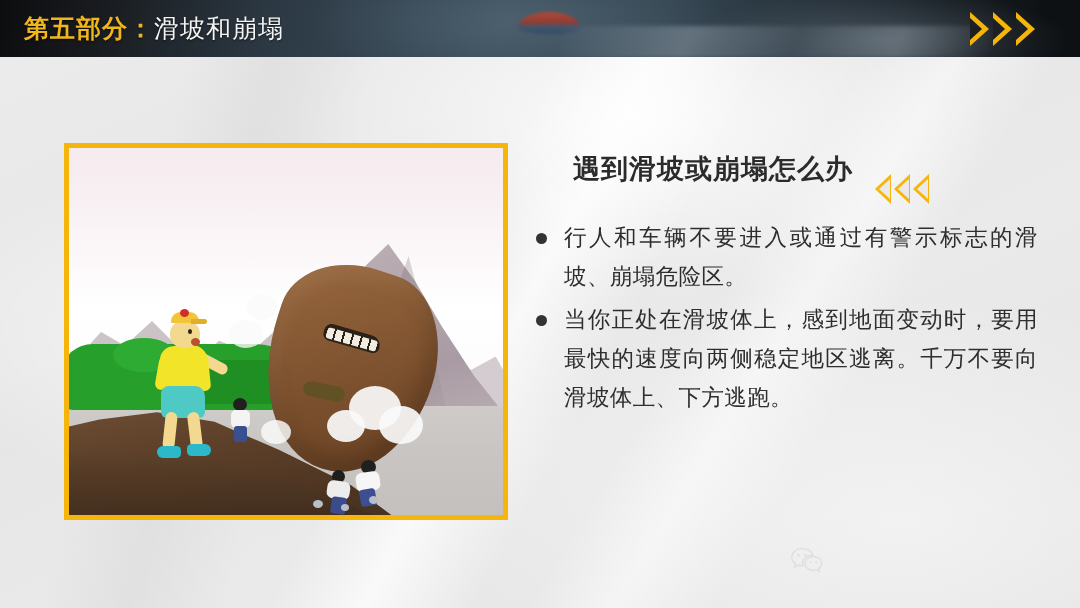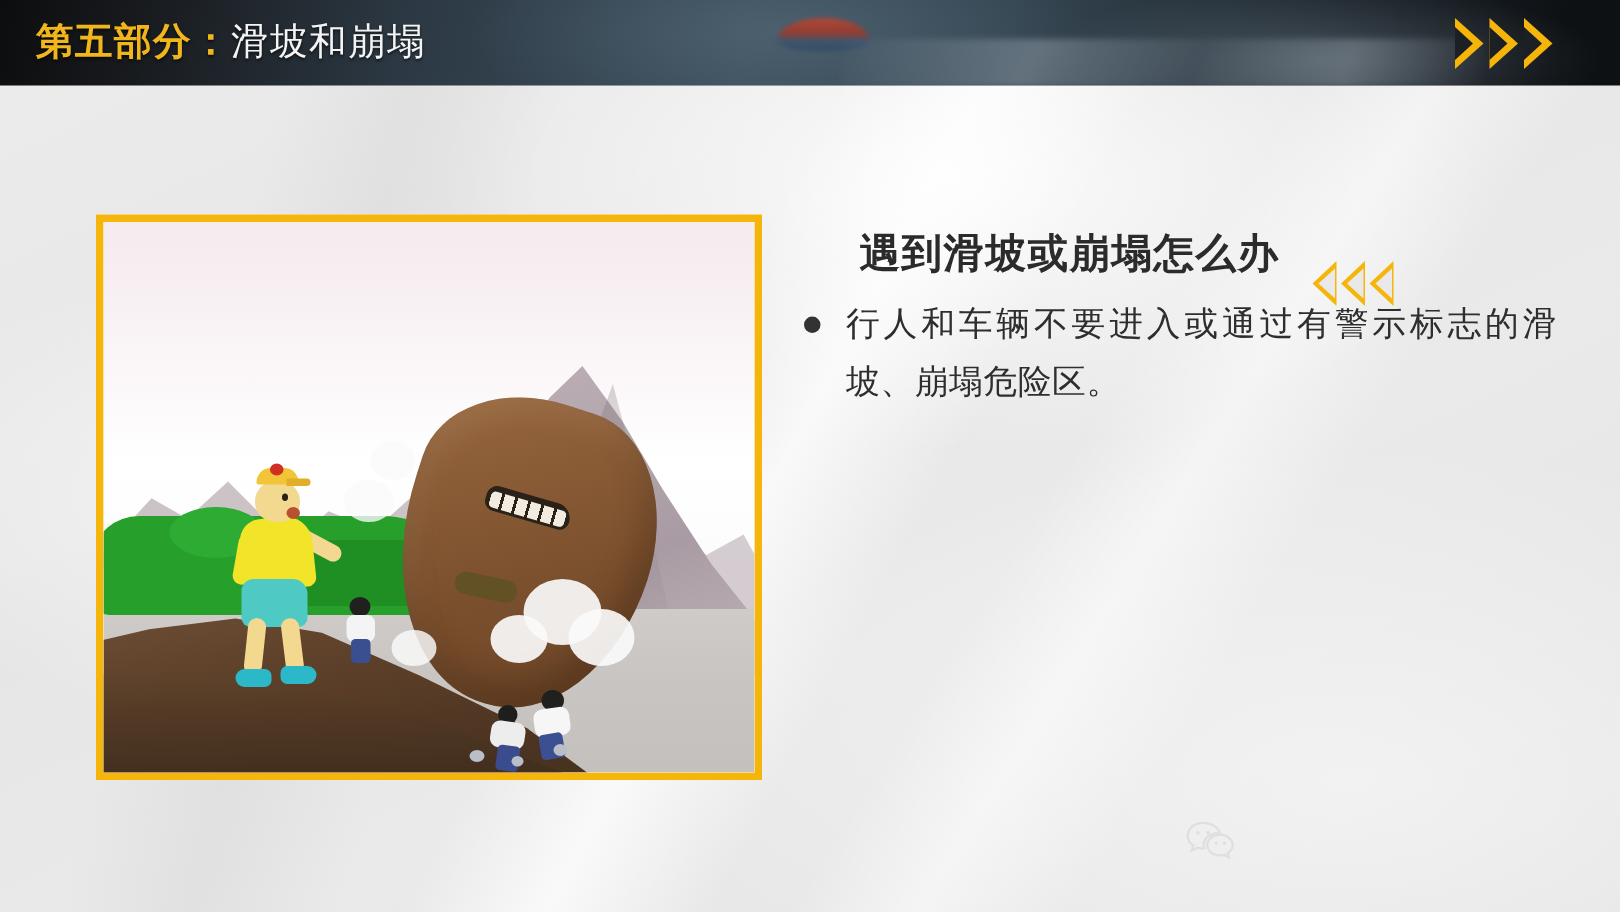"行人和车辆不要进入或通过有警示标志的滑坡、崩塌危险区。" .bullets { margin-top: none -> 22px }
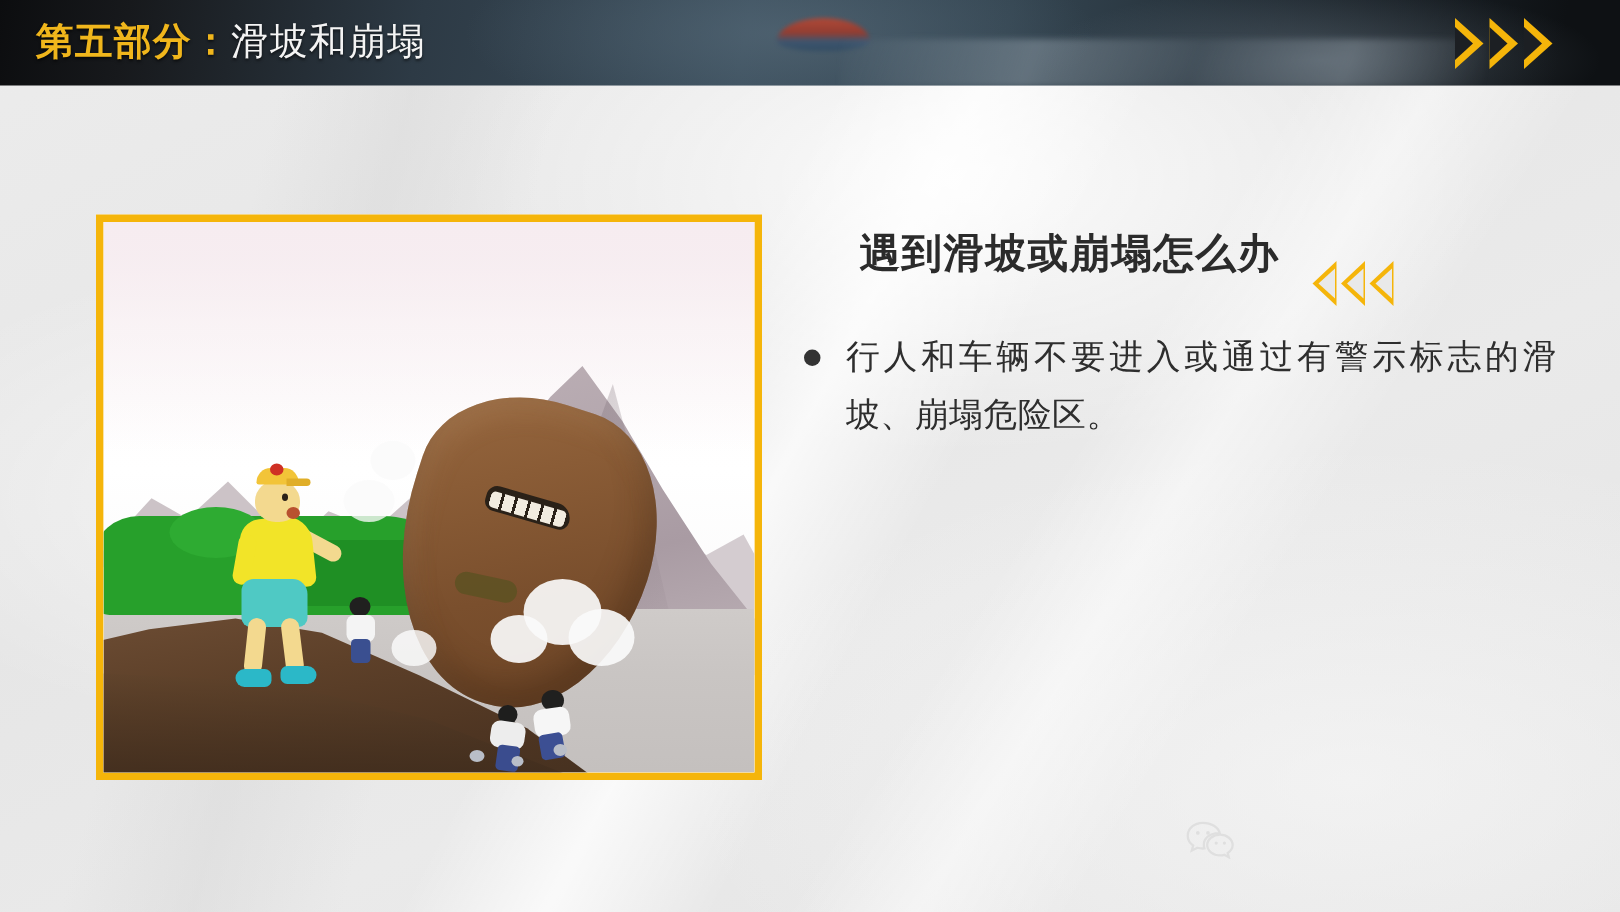"当你正处在滑坡体上，感到地面变动时，要用最快的速度向两侧稳定地区逃离。千万不要向" div.bullet { html: none -> <div> <span></span> <span>当你正处在滑坡体上，感到地面变动时，要用最快的速度向两侧稳定地区逃离。千万不要向滑坡体上、下方逃跑。</span> </div> }
